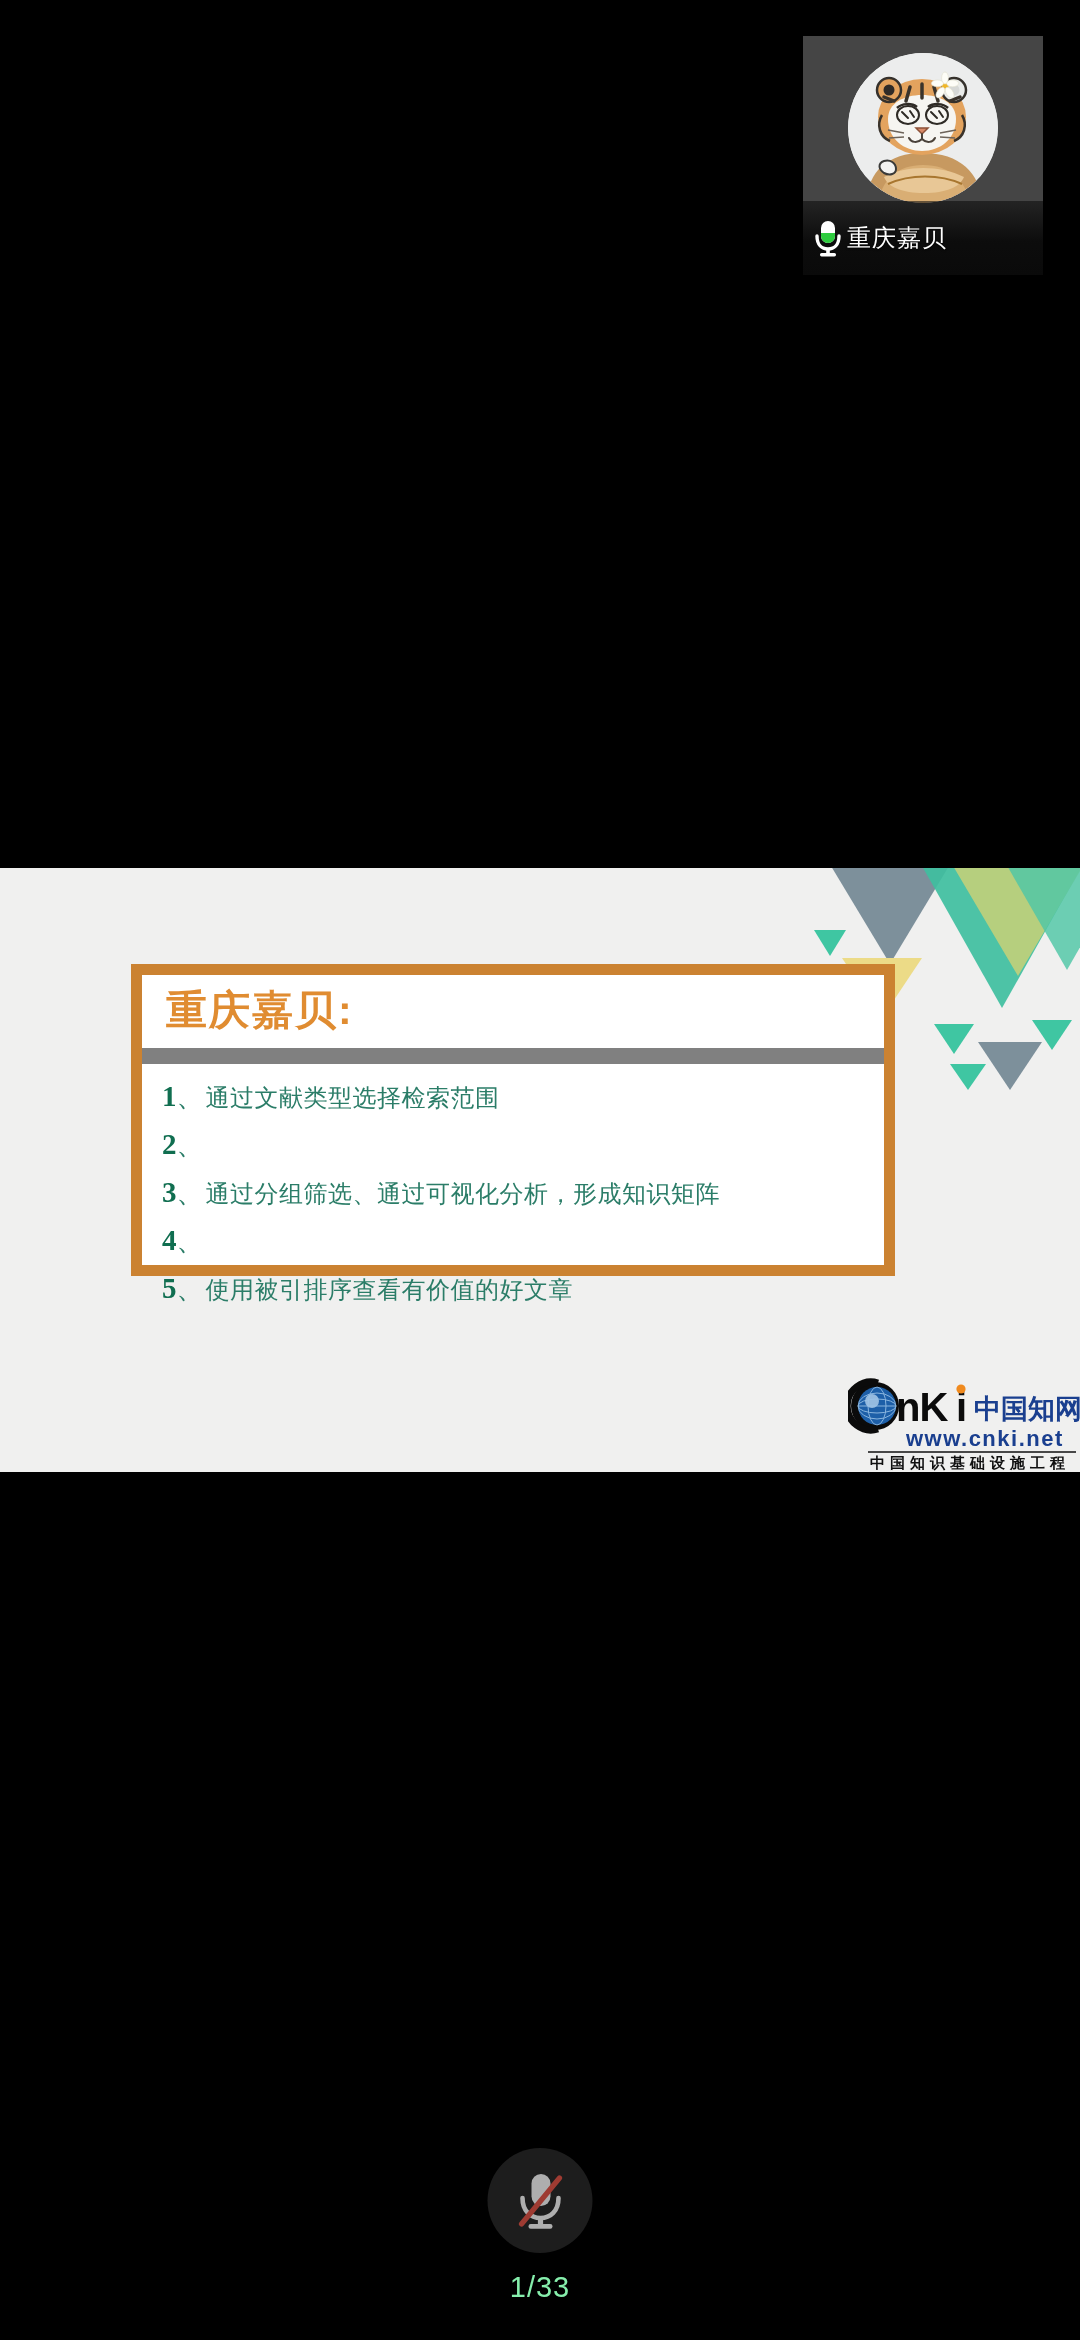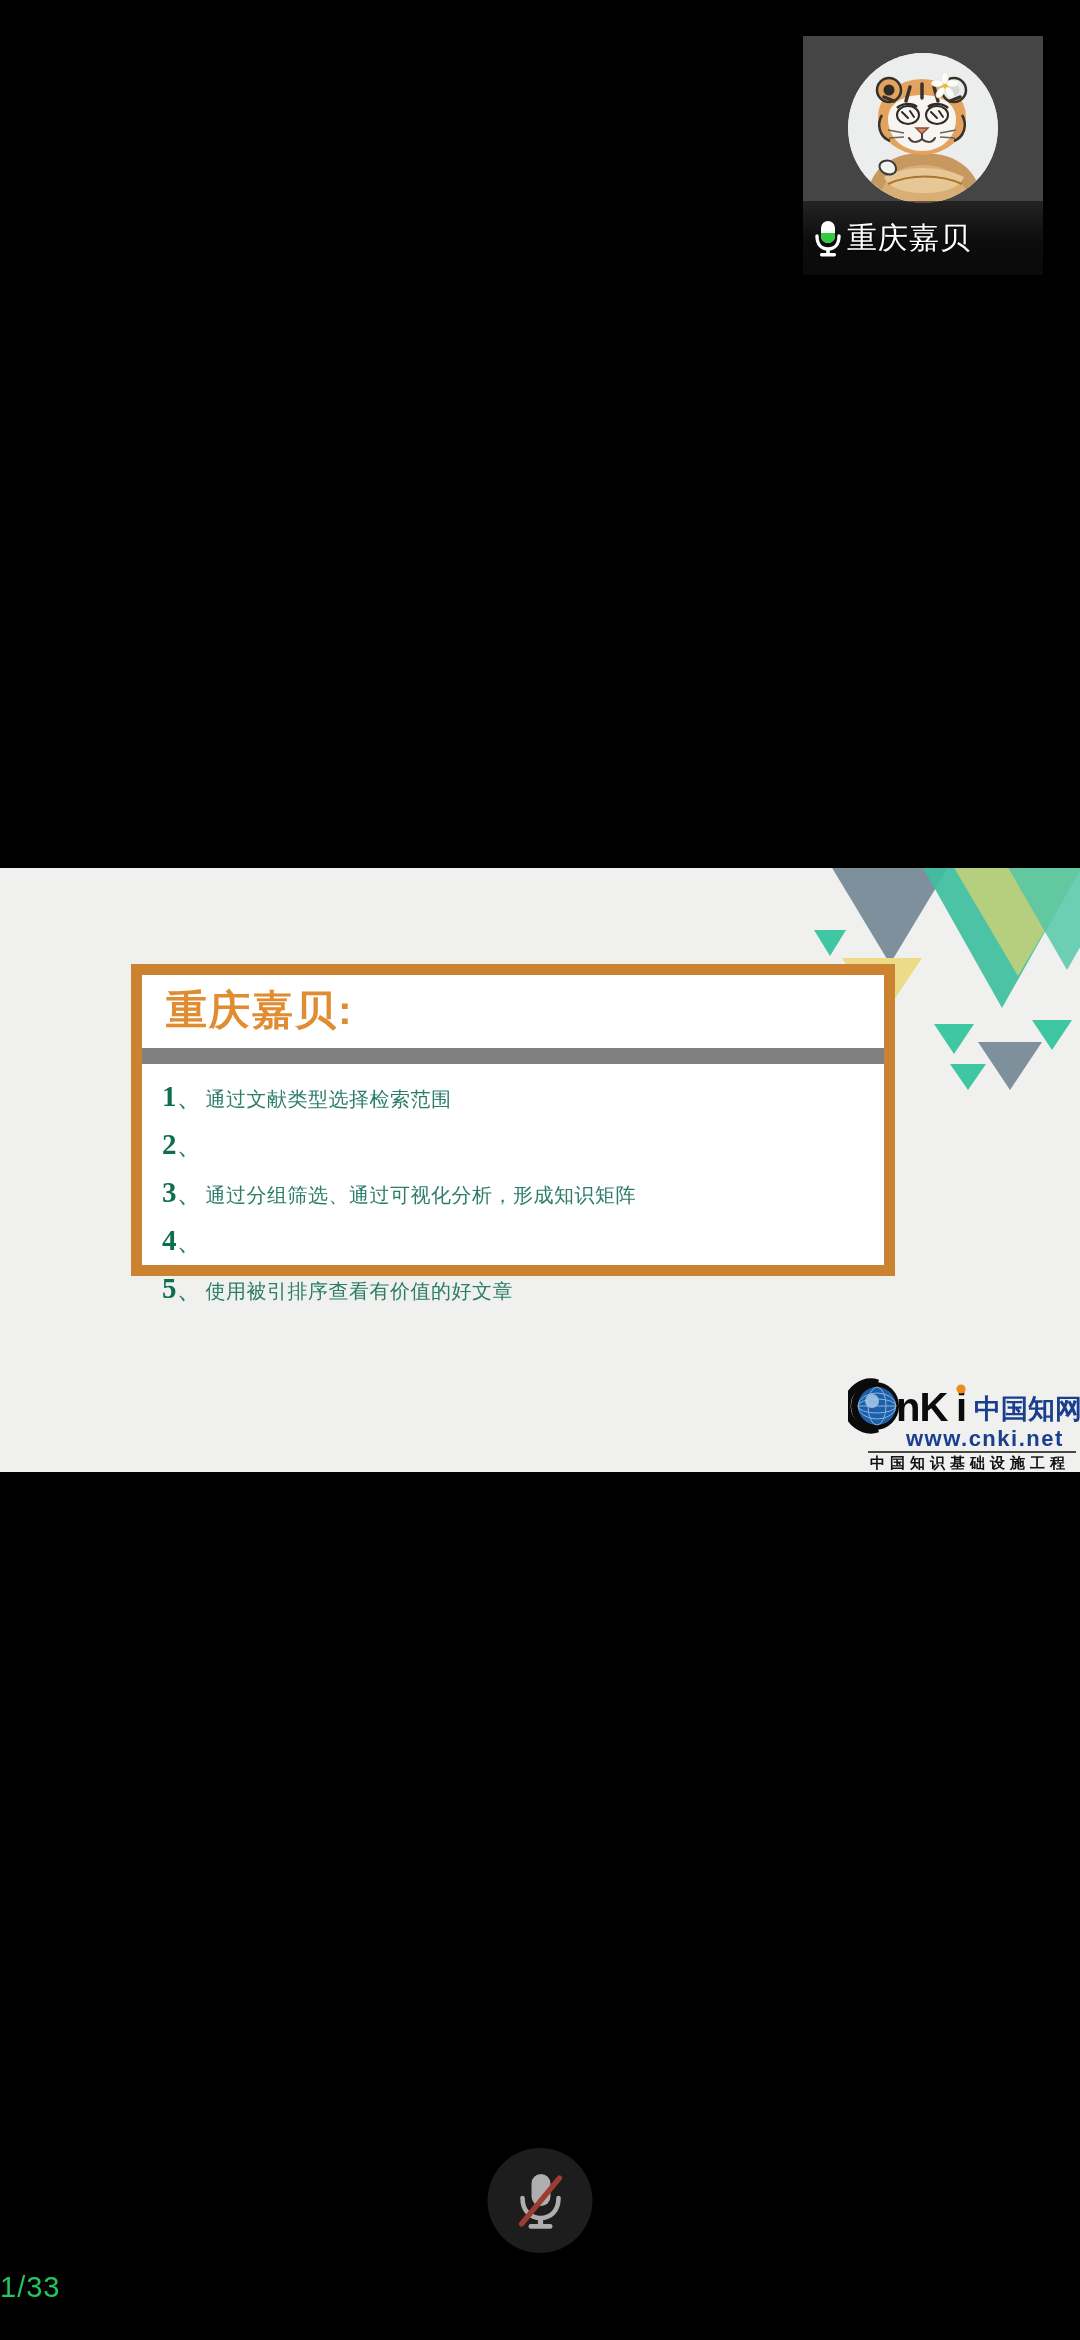"重庆嘉贝" #participant-name { font-size: 30px -> 24px }
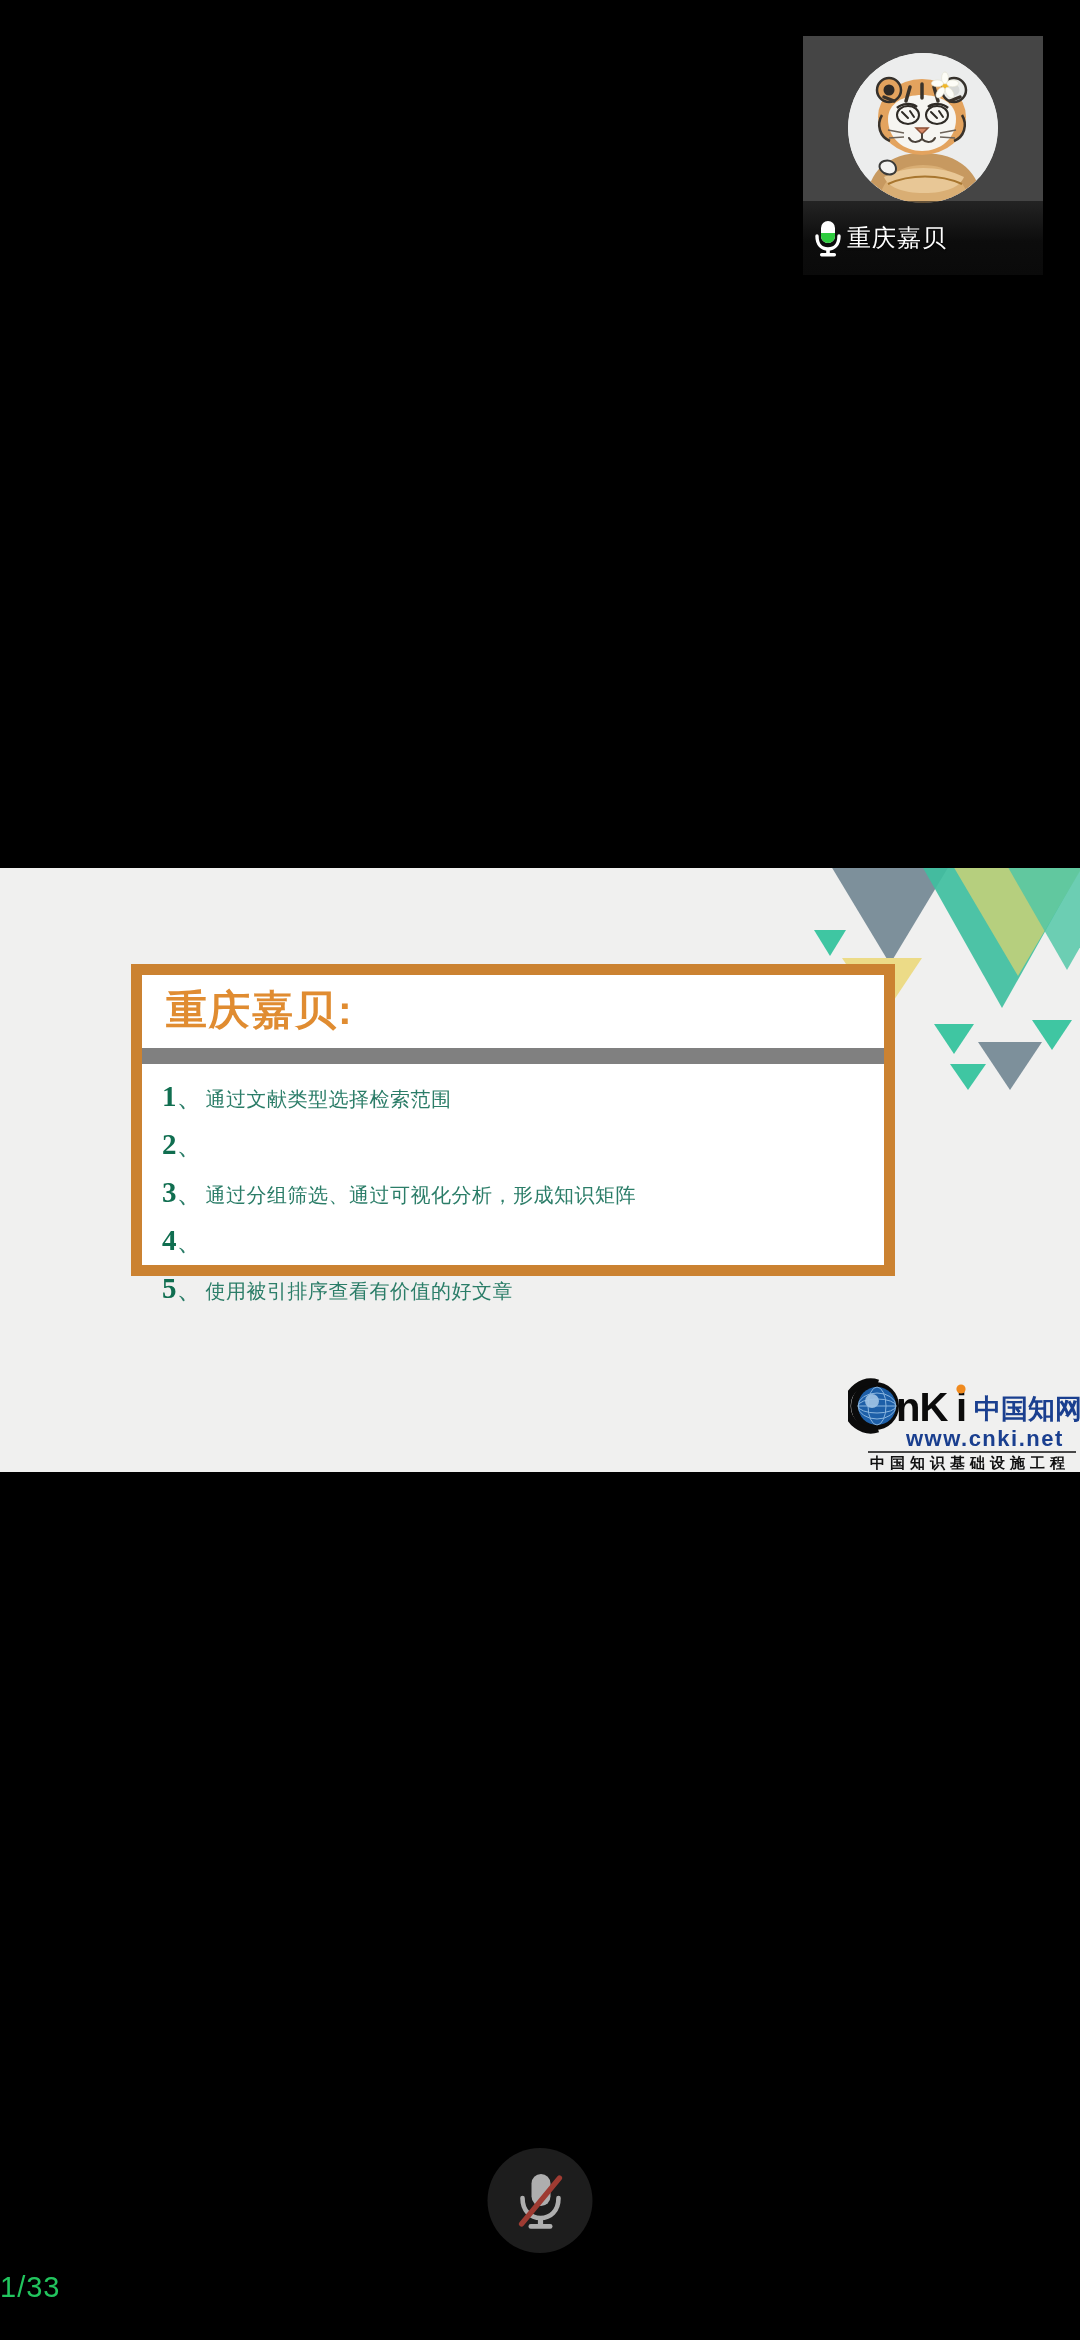"通过文献类型选择检索范围" .bullet-text { font-size: 20px -> 24px }
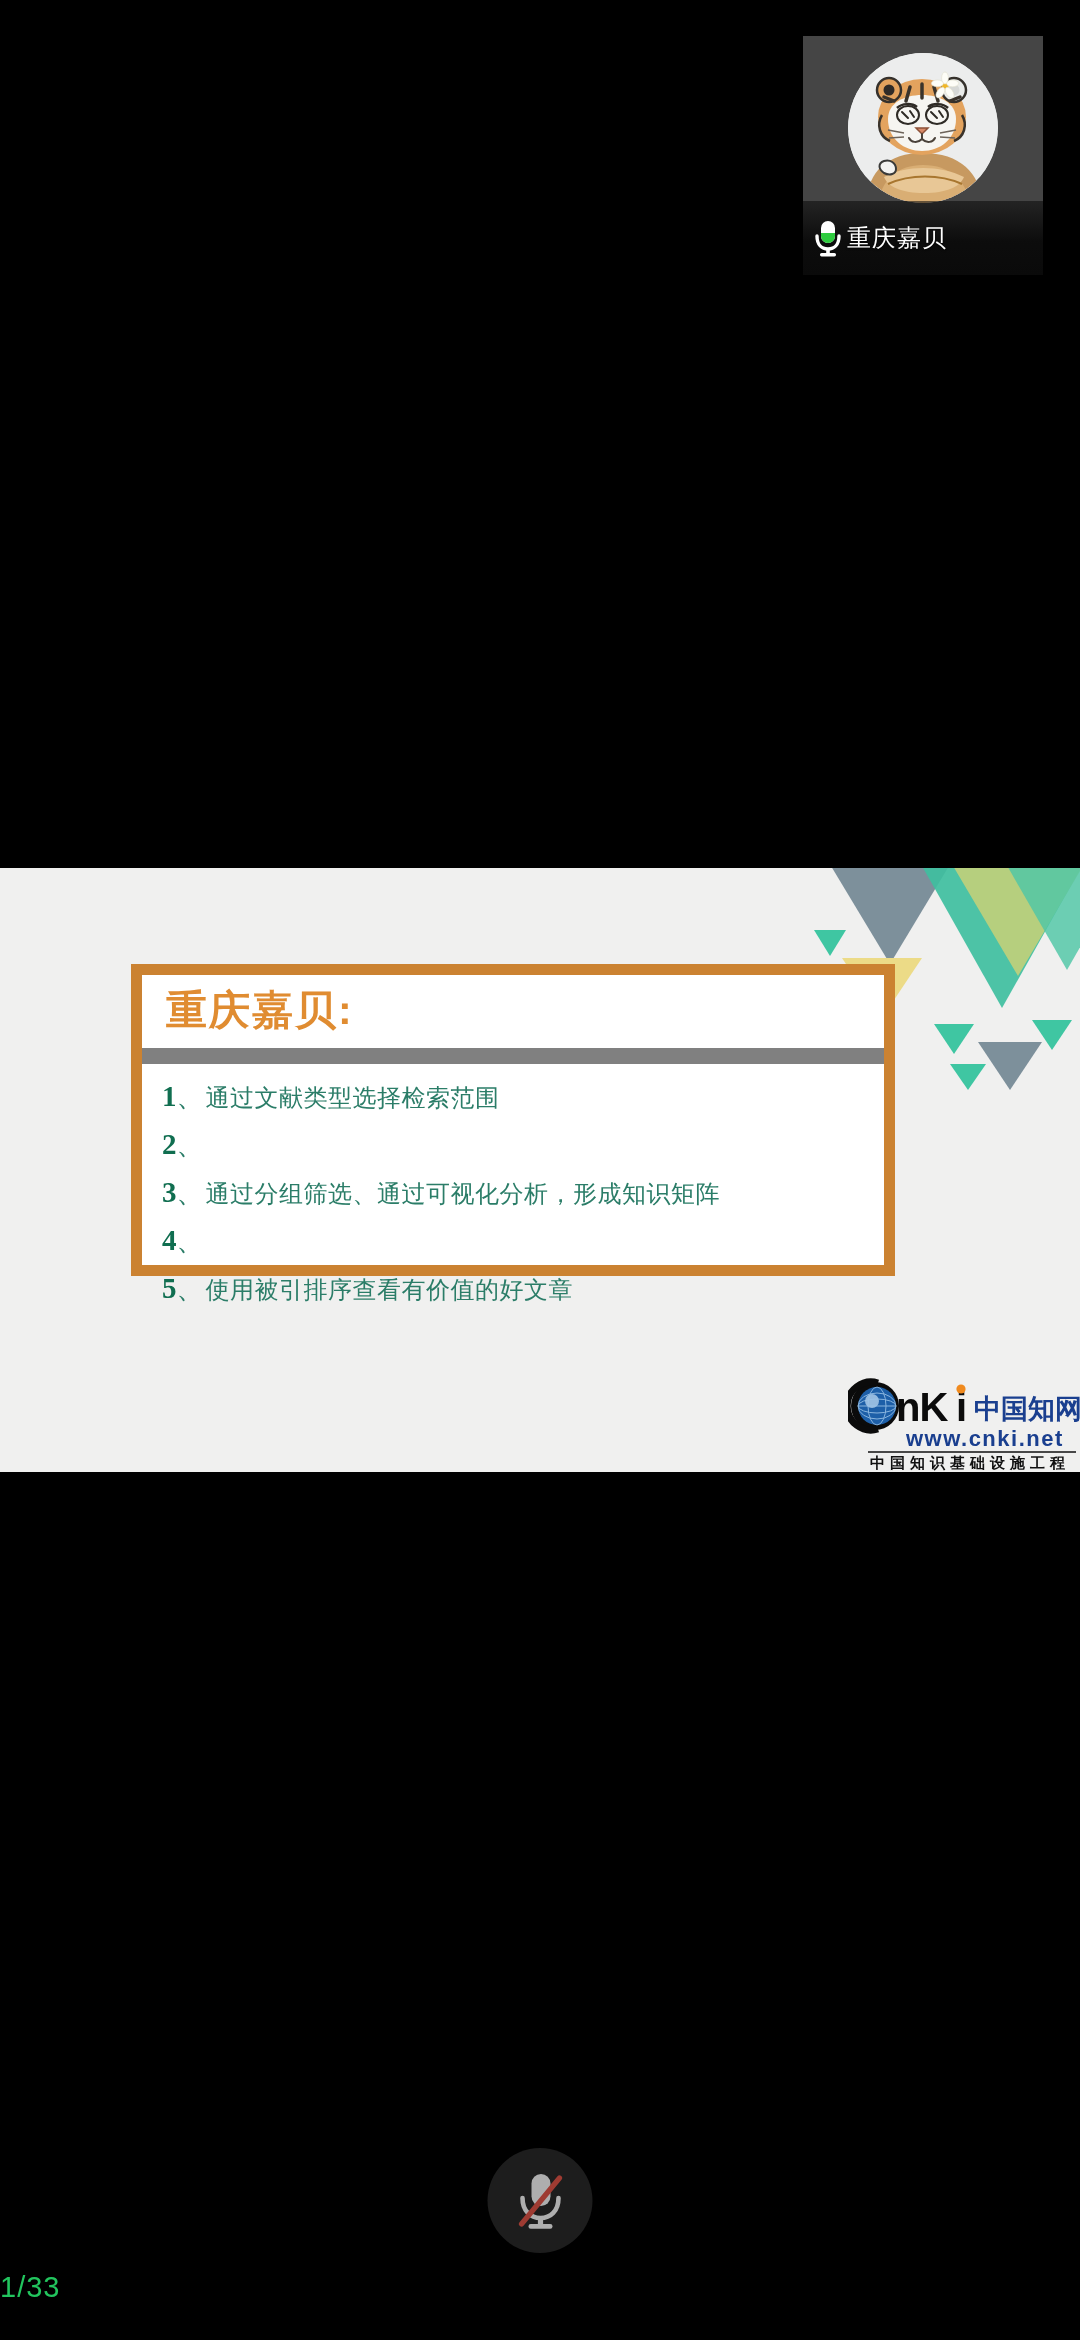"1/33" #page-indicator { color: #22c55e -> #86efac; text-align: left -> center }
